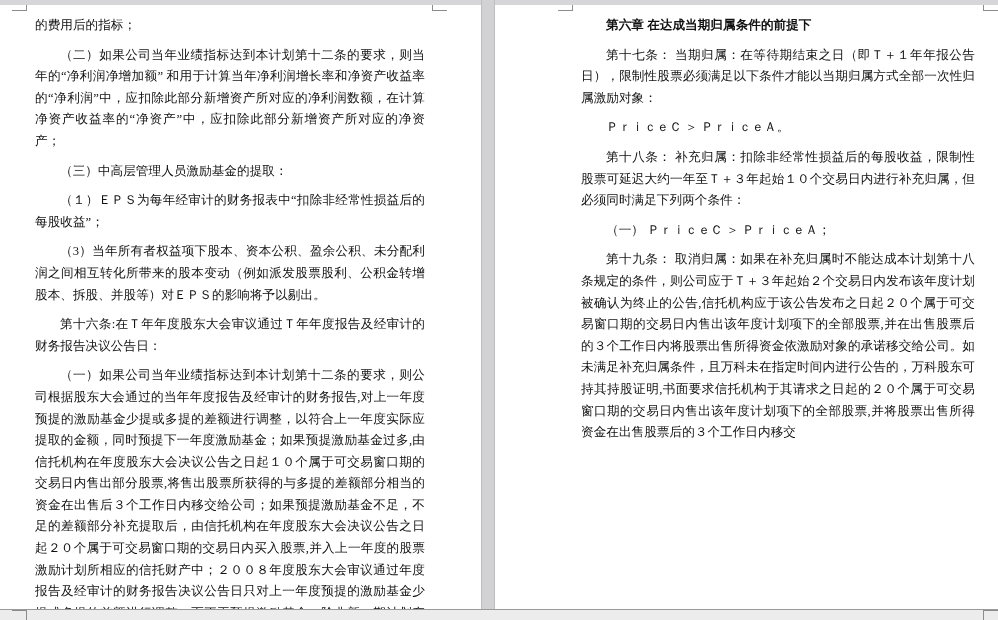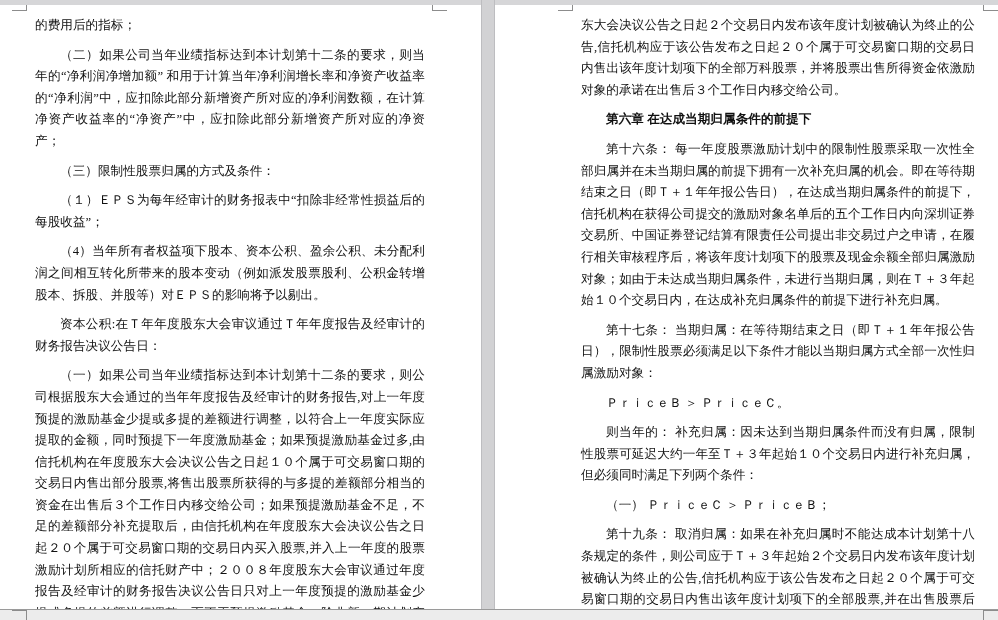"东大会决议公告之日起２个交易日内发布该年度计划被确认为终止的公告,信托机构应于该" p.p { html: <p>东大会决议公告之日起２个交易日内发布该年度计划被确认为终止的公告,信托机构应于该公告发布之日起２０个属于可交易窗口期的交易日内售出该年度计划项下的全部万科股票，并将股票出售所得资金依激励对象的承诺在出售后３个工作日内移交给公司。</p> -> none }
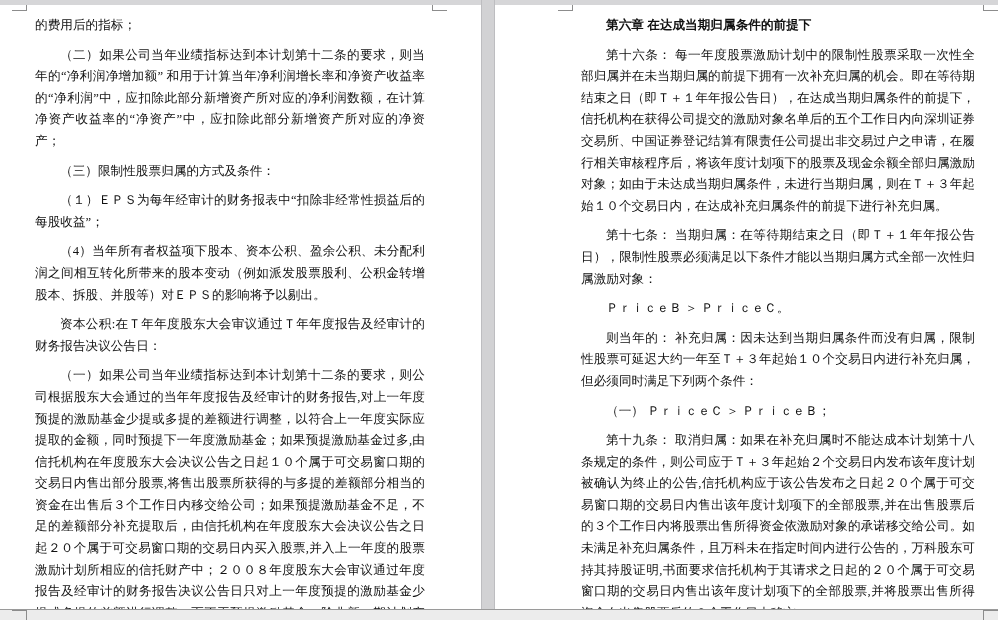"第十六条：" p.p { html: <p>第十六条： 每一年度股票激励计划中的限制性股票采取一次性全部归属并在未当期归属的前提下拥有一次补充归属的机会。即在等待期结束之日（即Ｔ＋１年年报公告日），在达成当期归属条件的前提下，信托机构在获得公司提交的激励对象名单后的五个工作日内向深圳证券交易所、中国证券登记结算有限责任公司提出非交易过户之申请，在履行相关审核程序后，将该年度计划项下的股票及现金余额全部归属激励对象；如由于未达成当期归属条件，未进行当期归属，则在Ｔ＋３年起始１０个交易日内，在达成补充归属条件的前提下进行补充归属。</p> -> none }
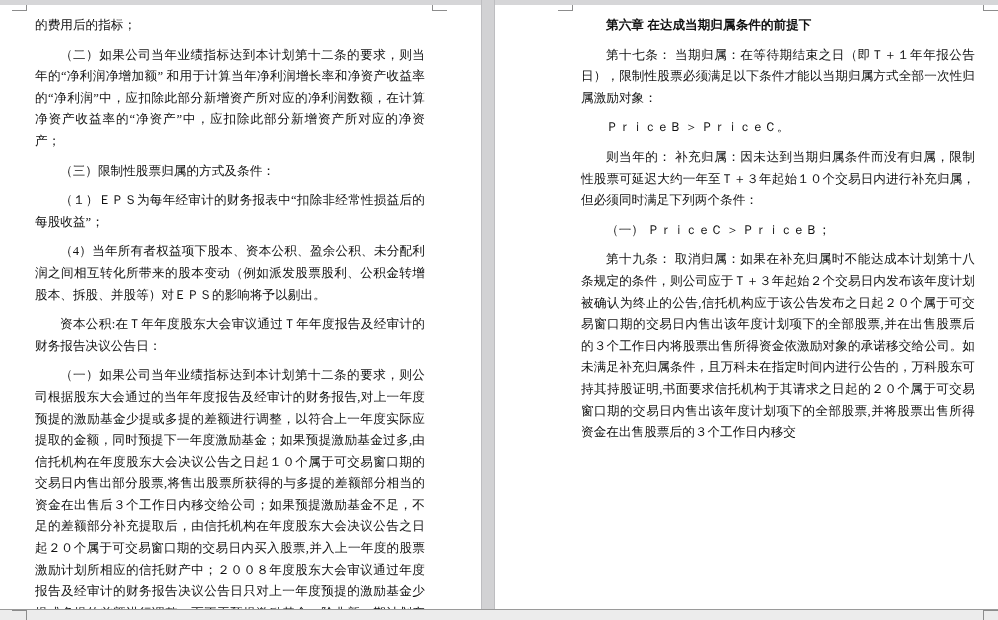"ＰｒｉｃｅＢ ＞ ＰｒｉｃｅＣ。" p.p { text: ＰｒｉｃｅＢ ＞ ＰｒｉｃｅＣ -> ＰｒｉｃｅＣ ＞ ＰｒｉｃｅＡ }
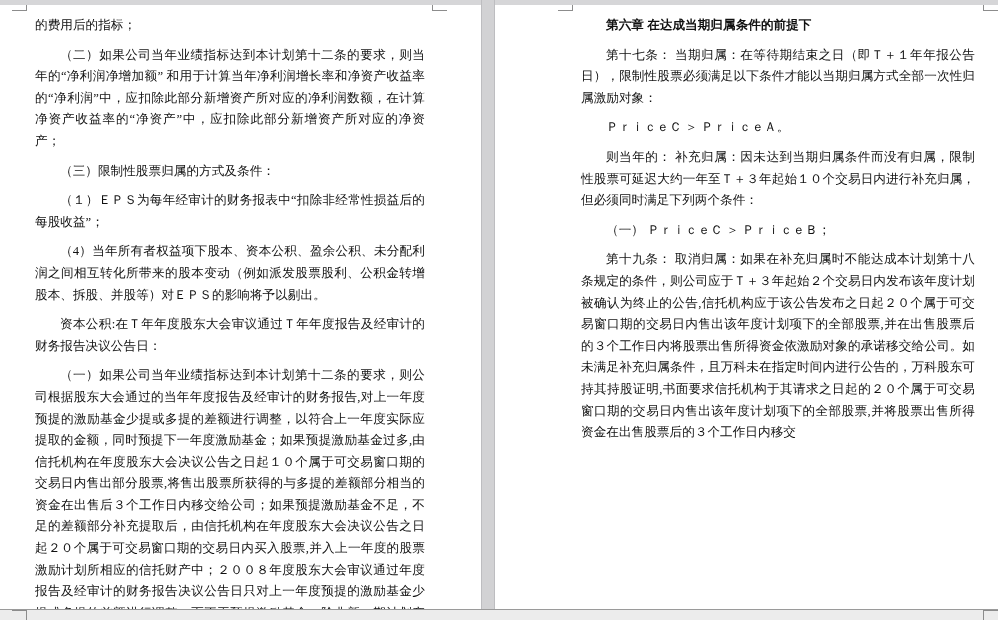"则当年的：" p.p { text: 则当年的： 补充归属：因未达到当期归属条件而没有归属 -> 第十八条： 补充归属：扣除非经常性损益后的每股收益 }
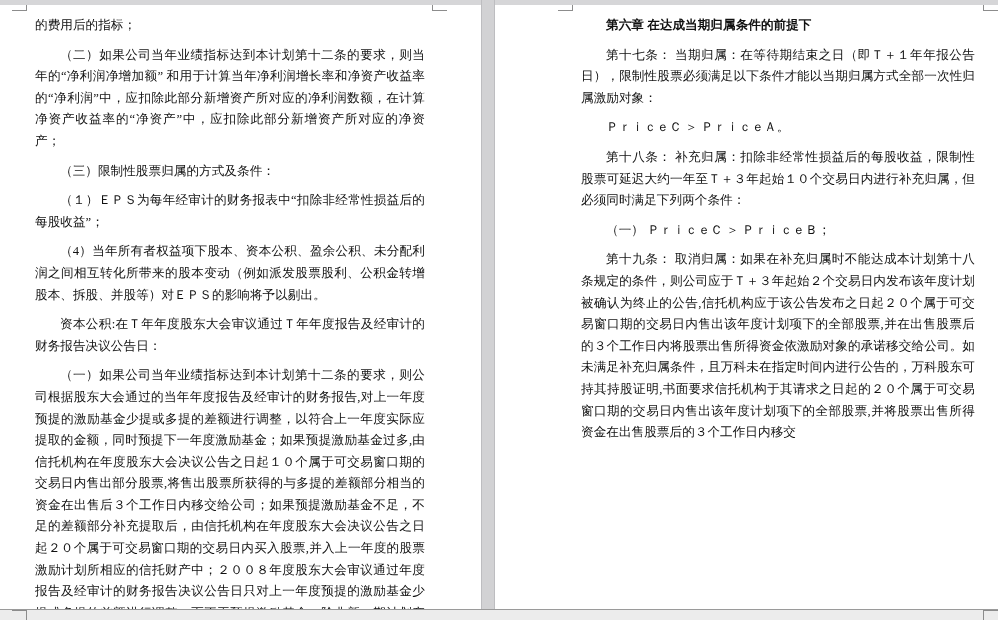"（三）限制性股票归属的方式及条件：" p.p { text: 限制性股票归属的方式及条件 -> 中高层管理人员激励基金的提取 }
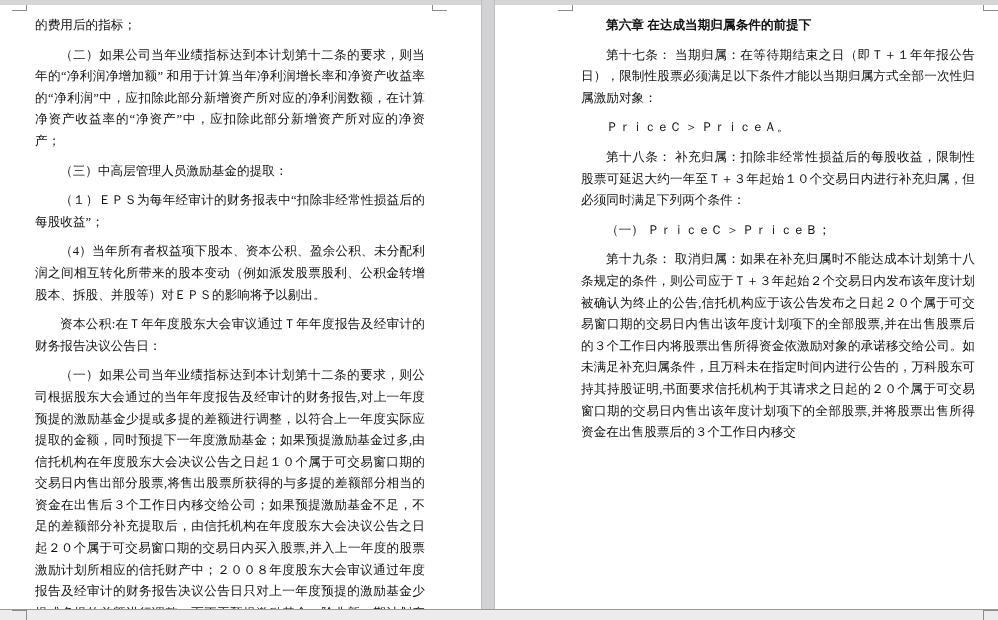"（一） ＰｒｉｃｅＣ ＞ ＰｒｉｃｅＢ；" p.p { text: ＰｒｉｃｅＢ -> ＰｒｉｃｅＡ }
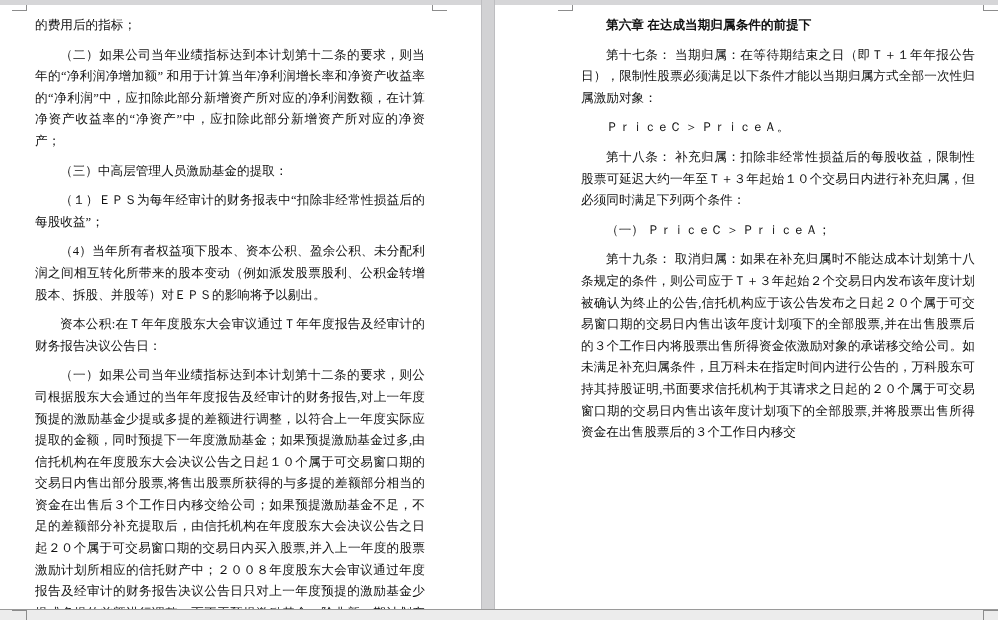"（4）当年所有者权益项下股本、资本公积、盈余公积、未分配利润之间相互转化所带来的" p.p { text: 4 -> 3 }
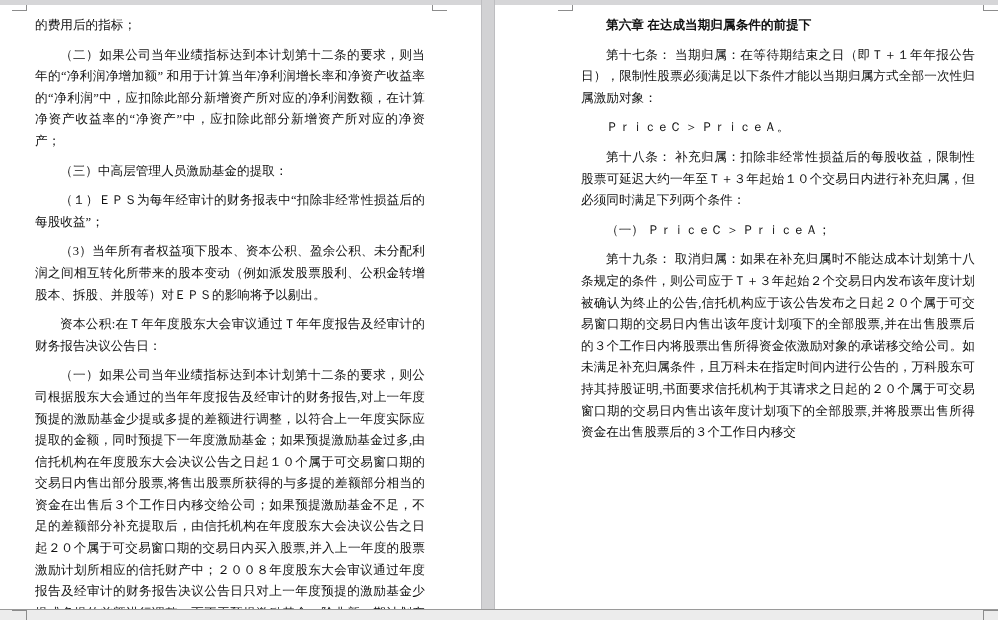"资本公积:在Ｔ年年度股东大会审议通过Ｔ年年度报告及经审计的财务报告决议公告日：" p.p { text: 资本公积 -> 第十六条 }
